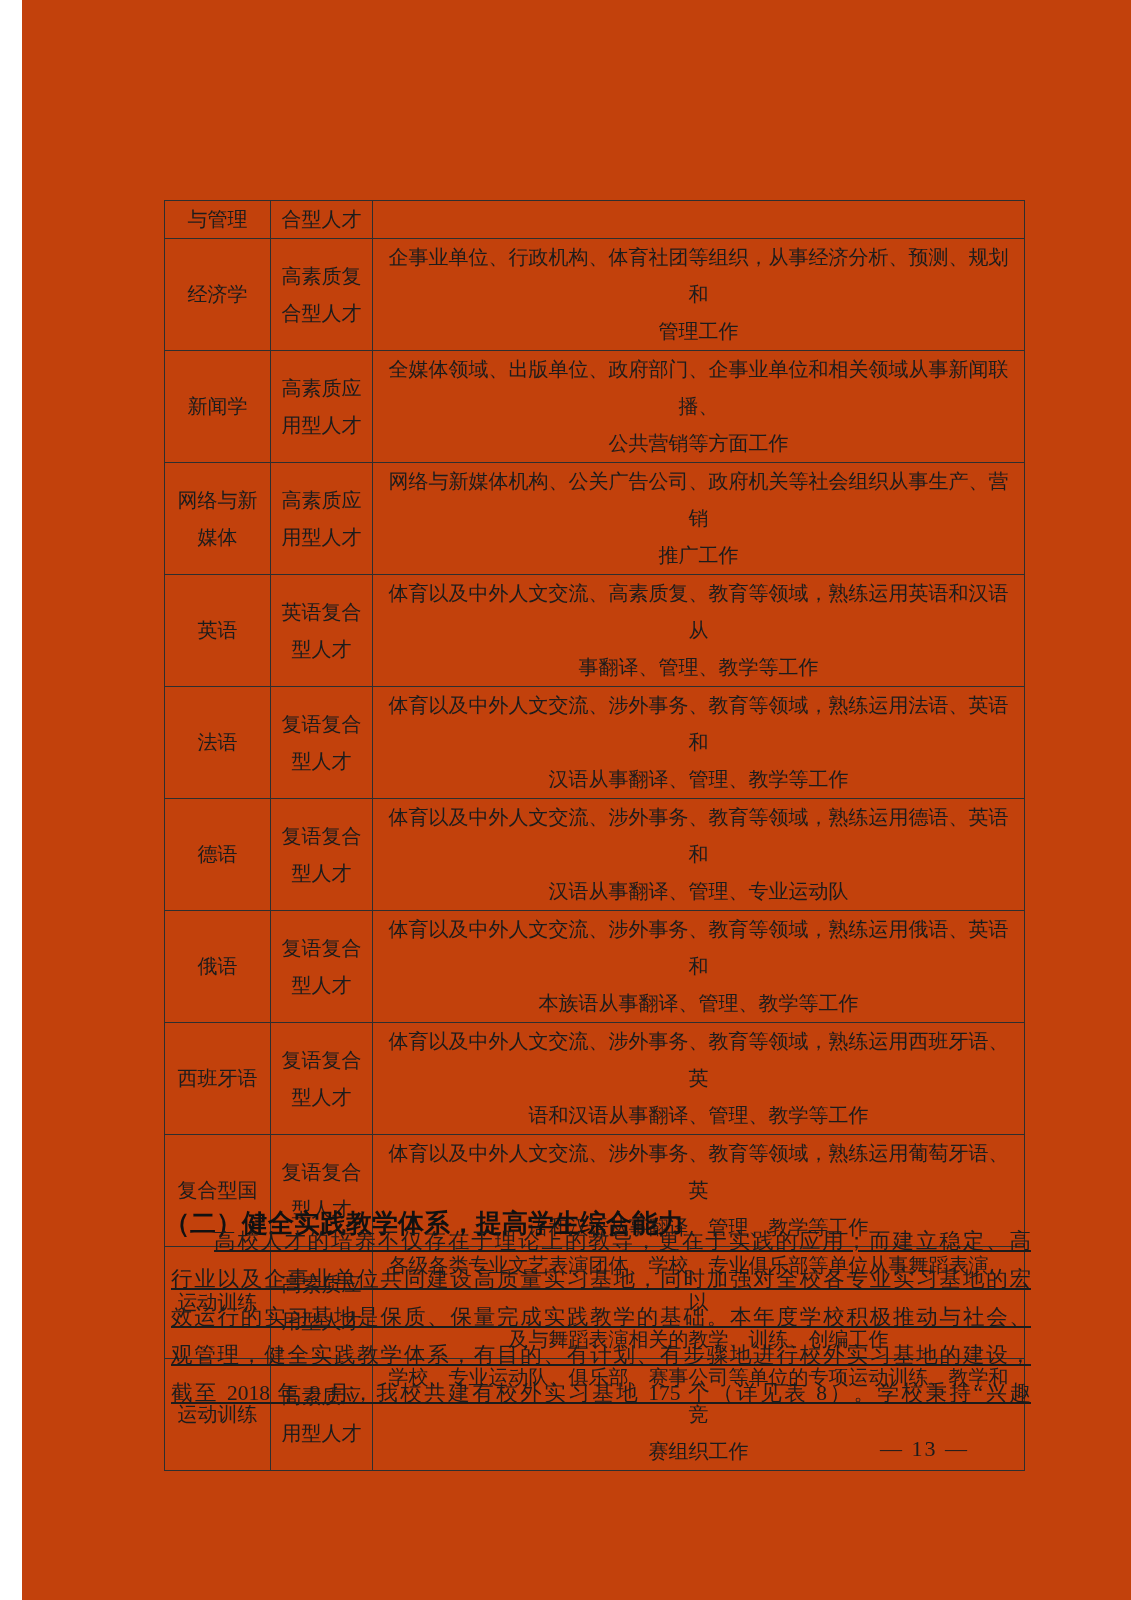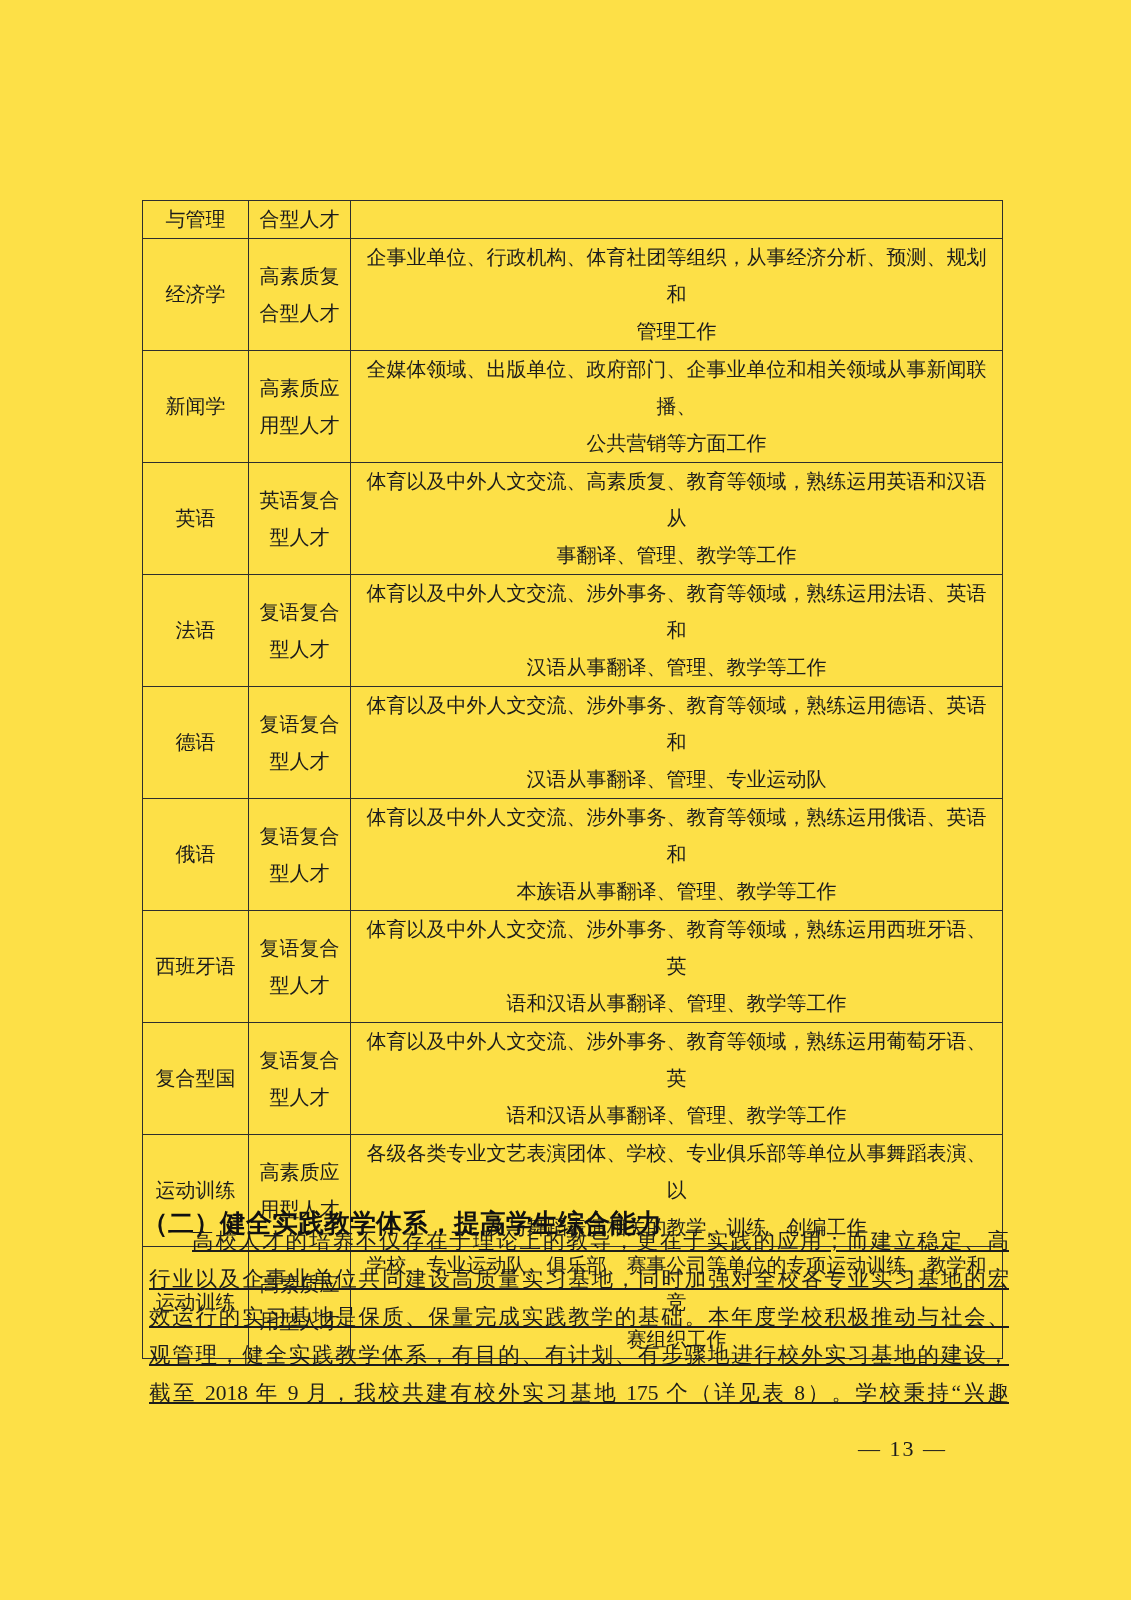"与管理" .page { background: #fde047 -> #c2410c; margin-left: none -> 22px }
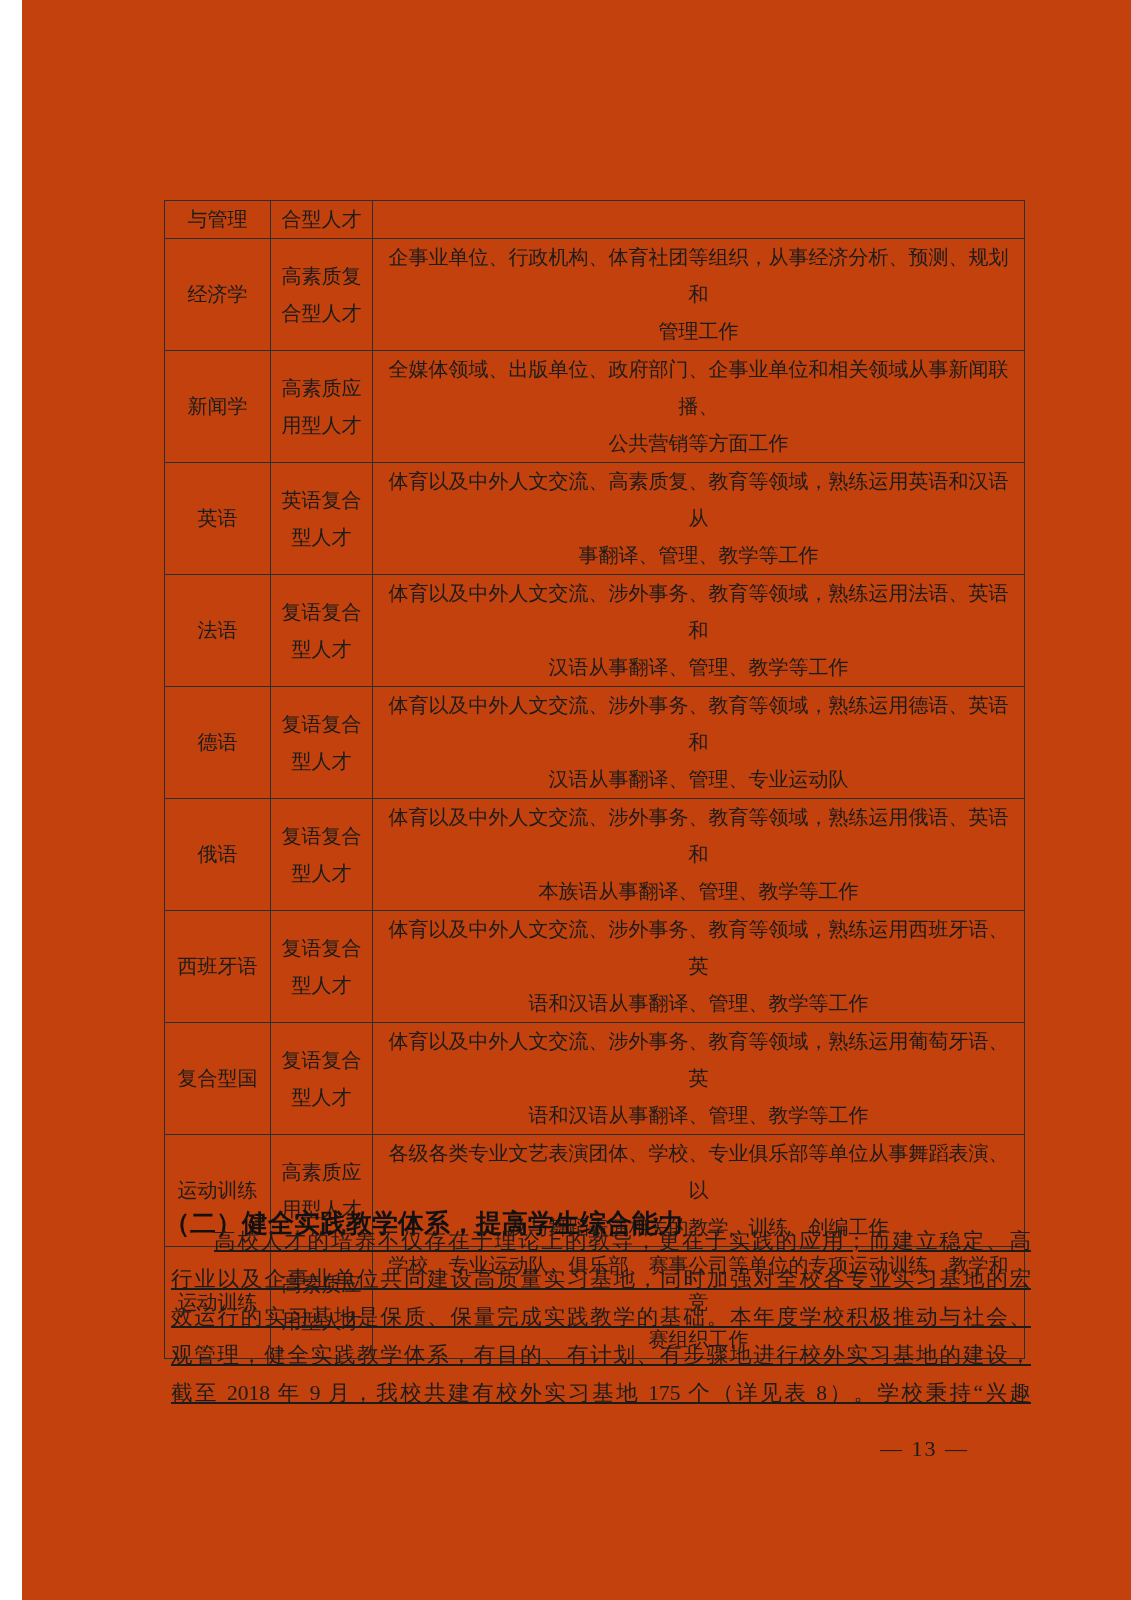"网络与新" tr.row-double { html: none -> <tr> <td>网络与新 媒体</td> <td>高素质应 用型人才</td> <td>网络与新媒体机构、公关广告公司、政府机关等社会组织从事生产、营销 推广工作</td> </tr> }
